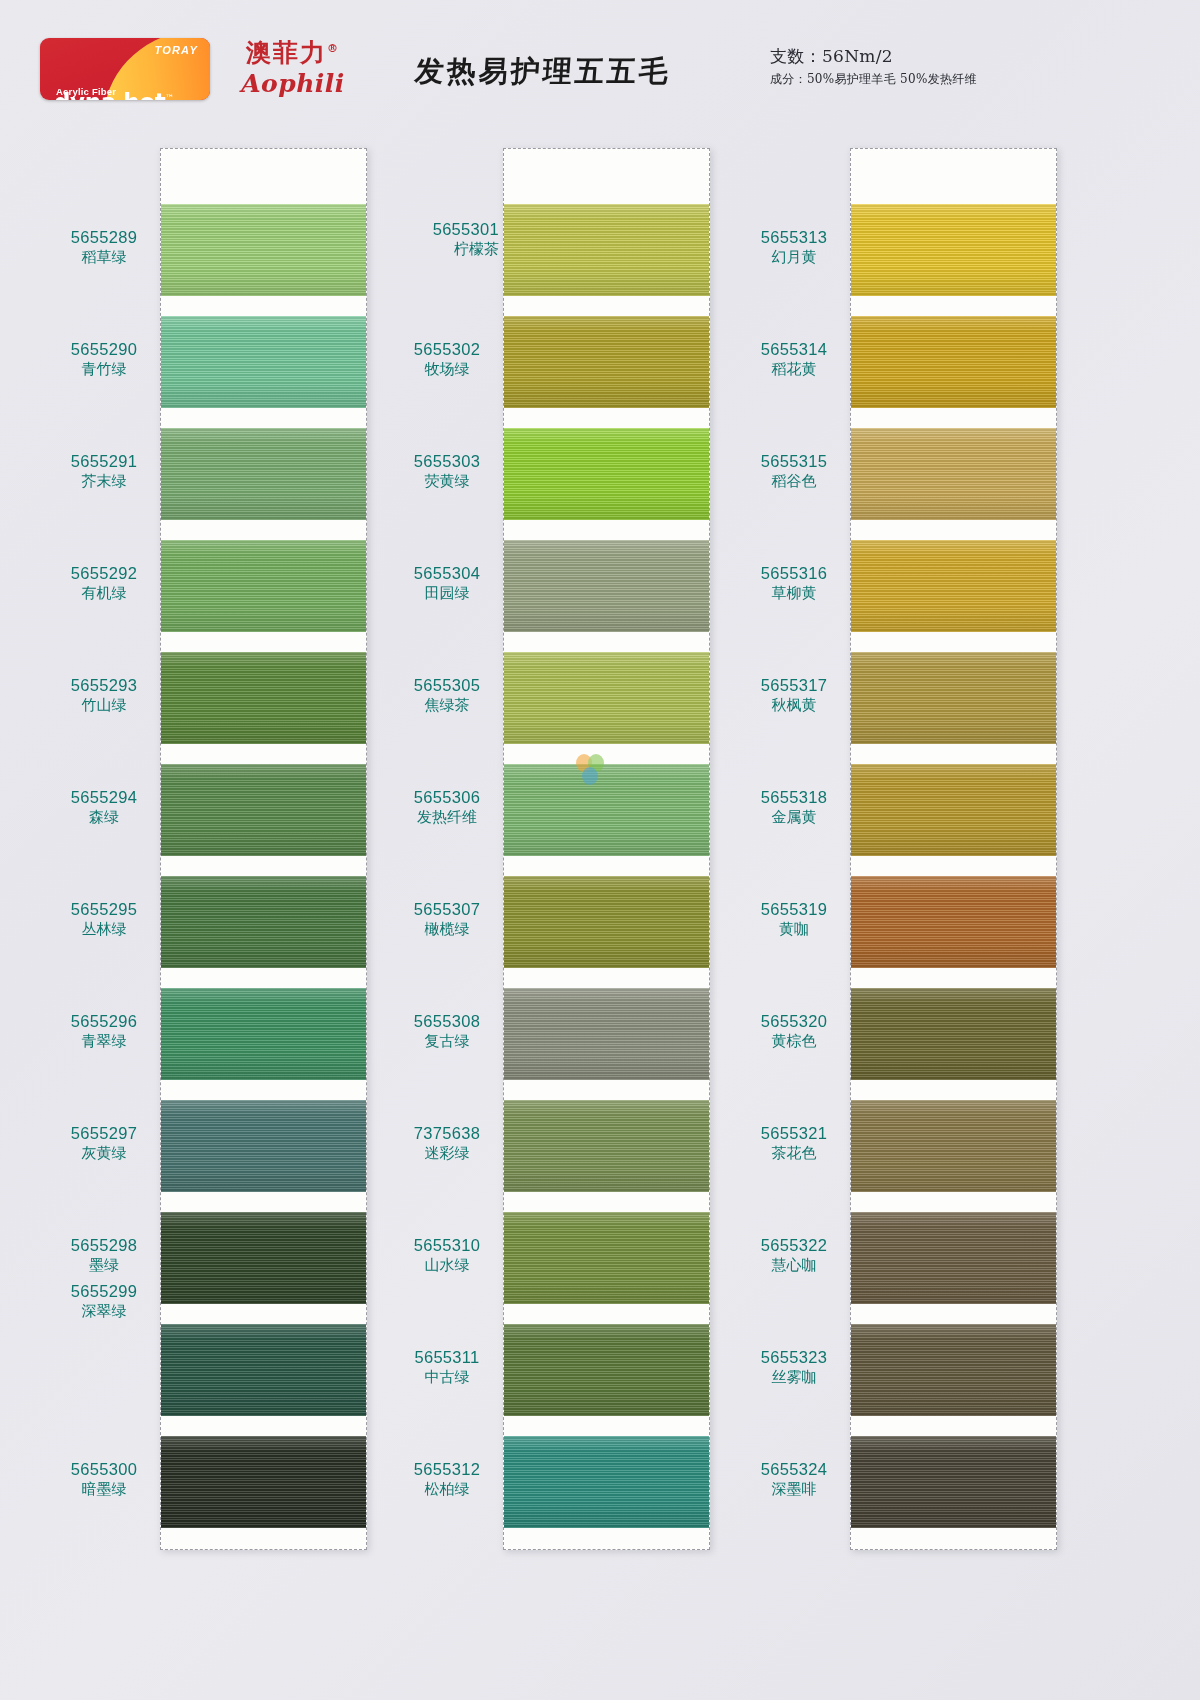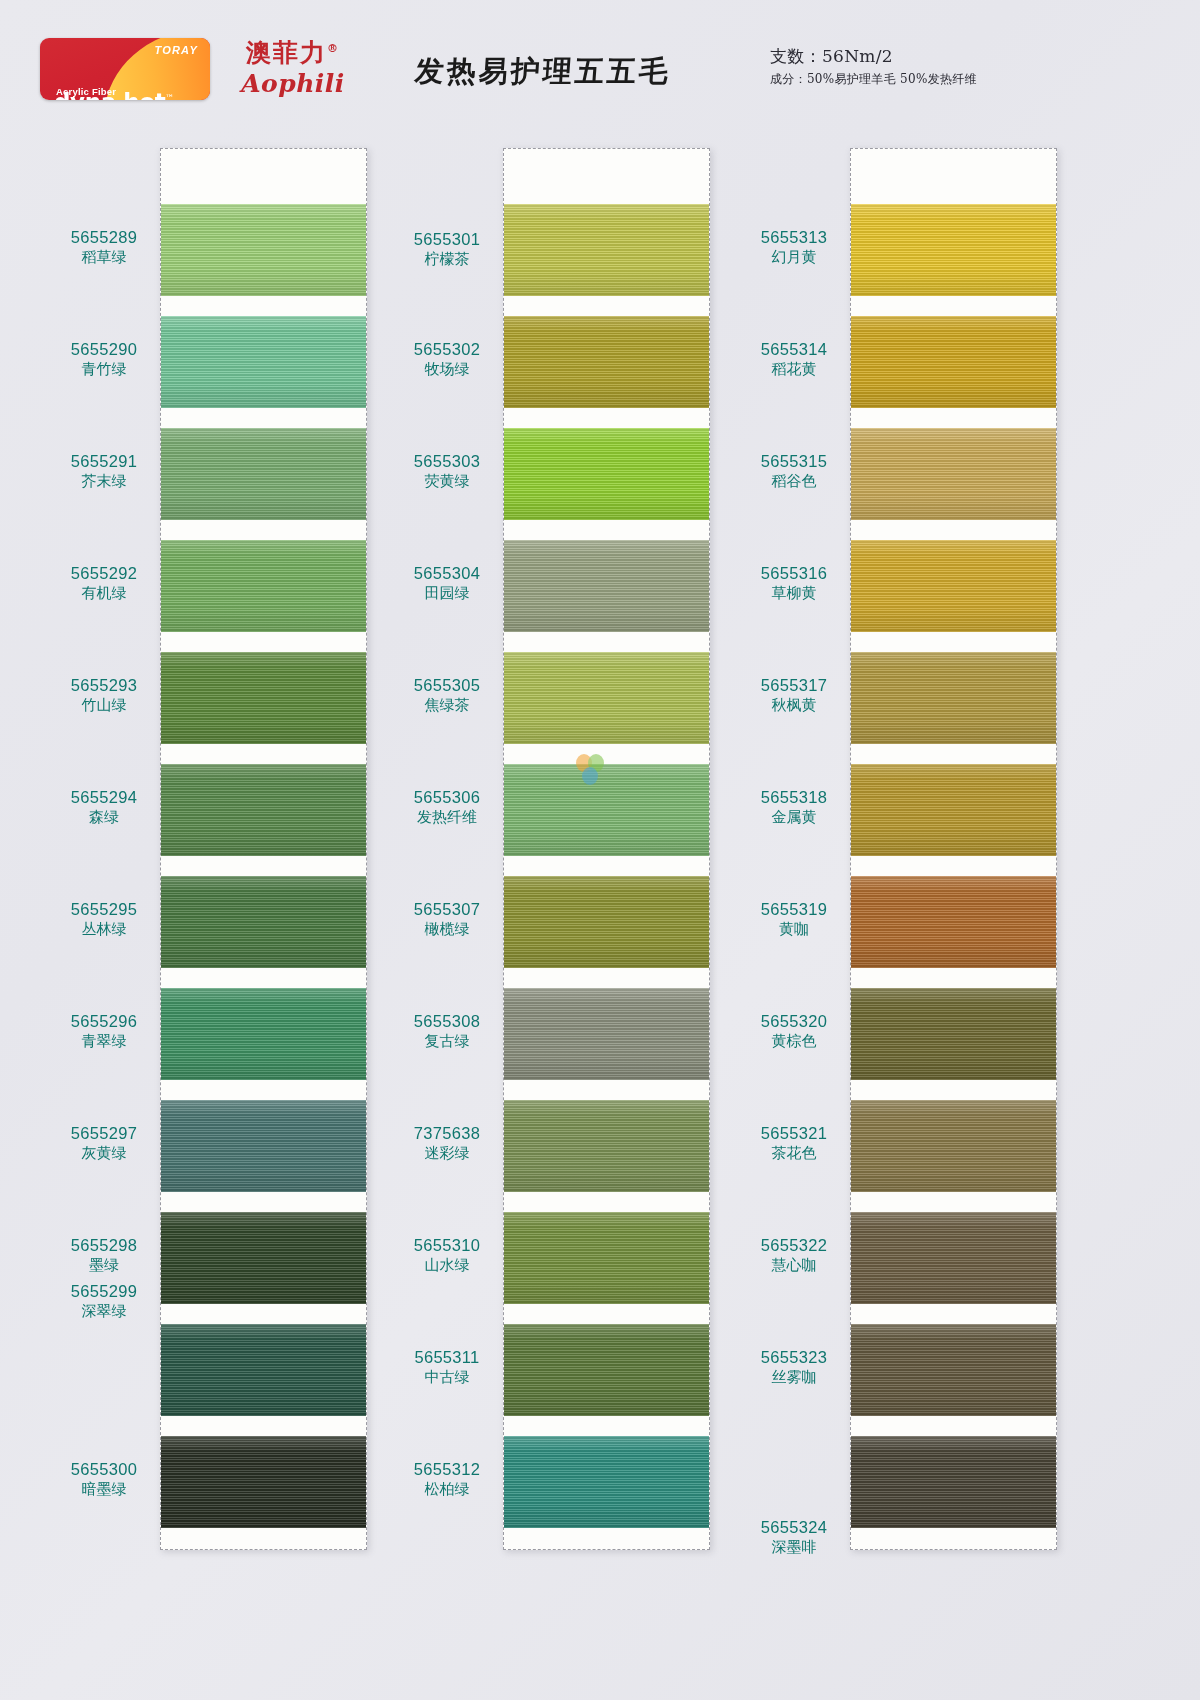"5655301" div.label { text-align: none -> right; top: 81px -> 71px }
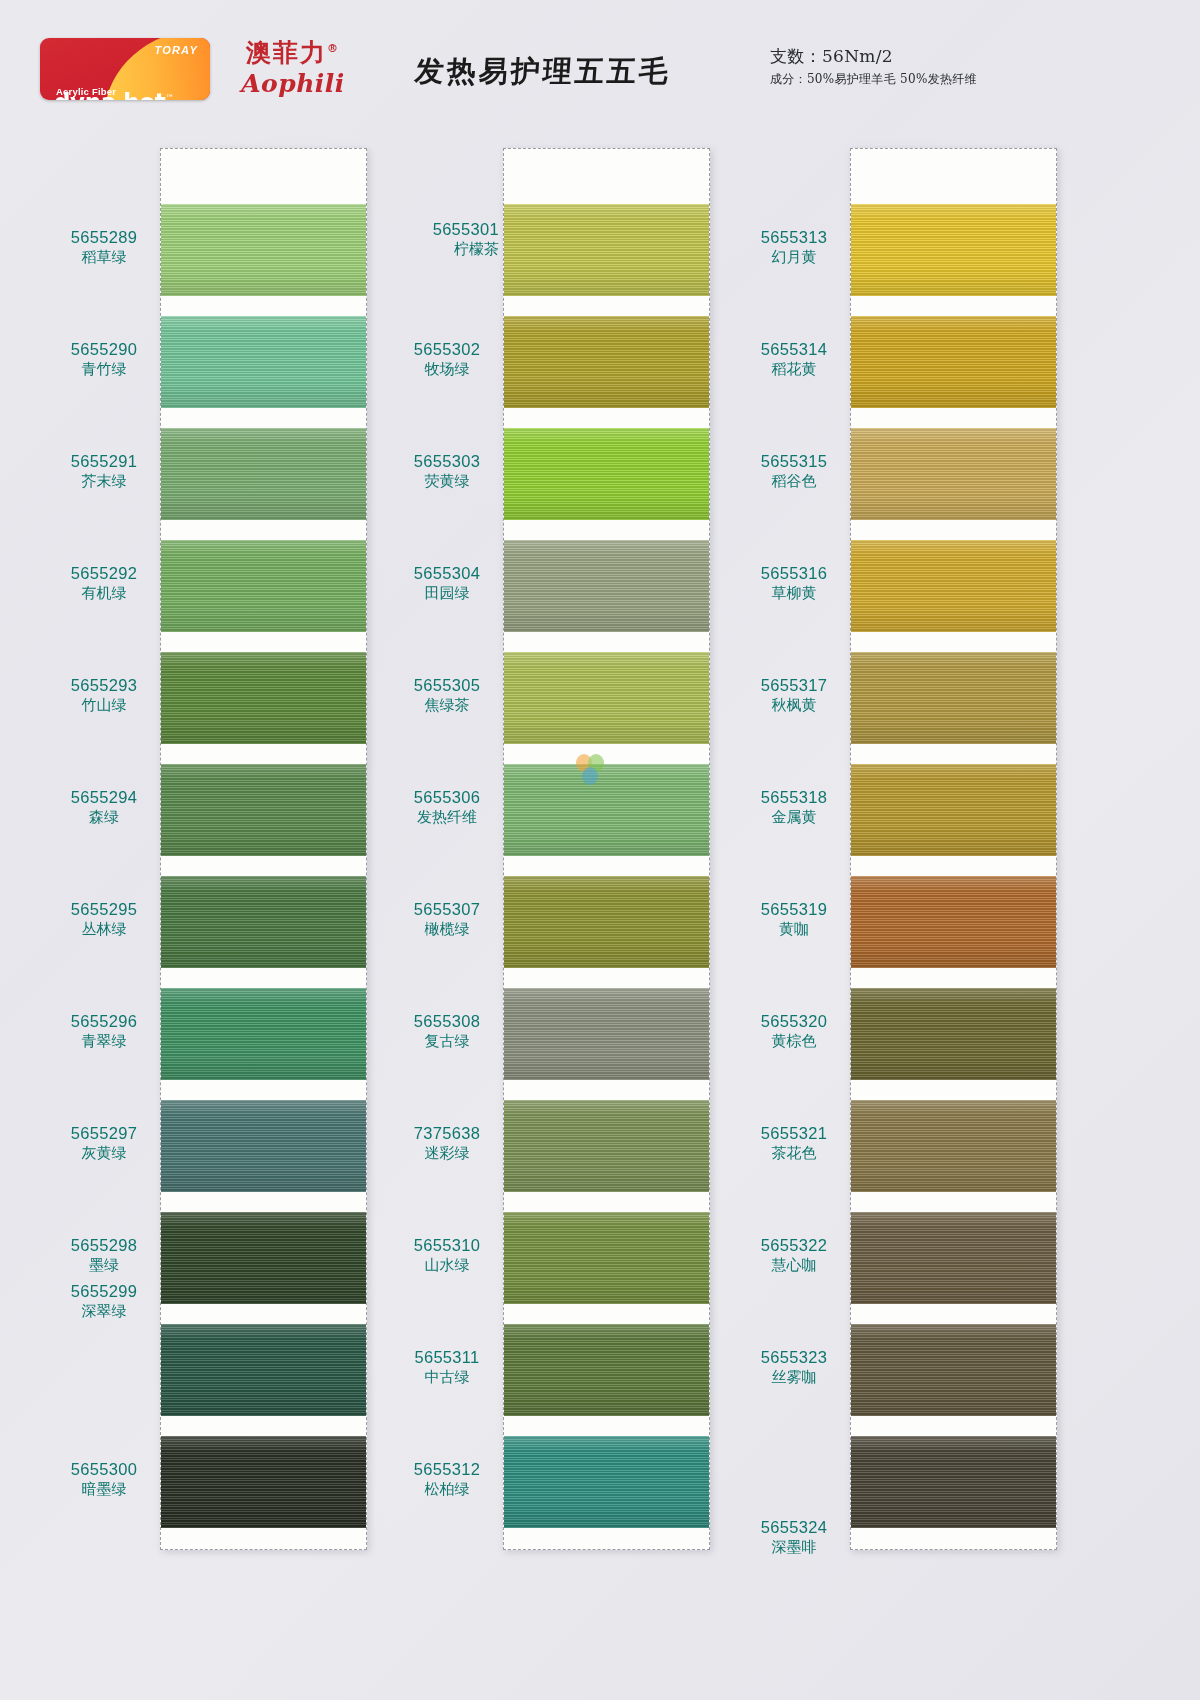"5655324" div.label { top: 1369px -> 1311px }
